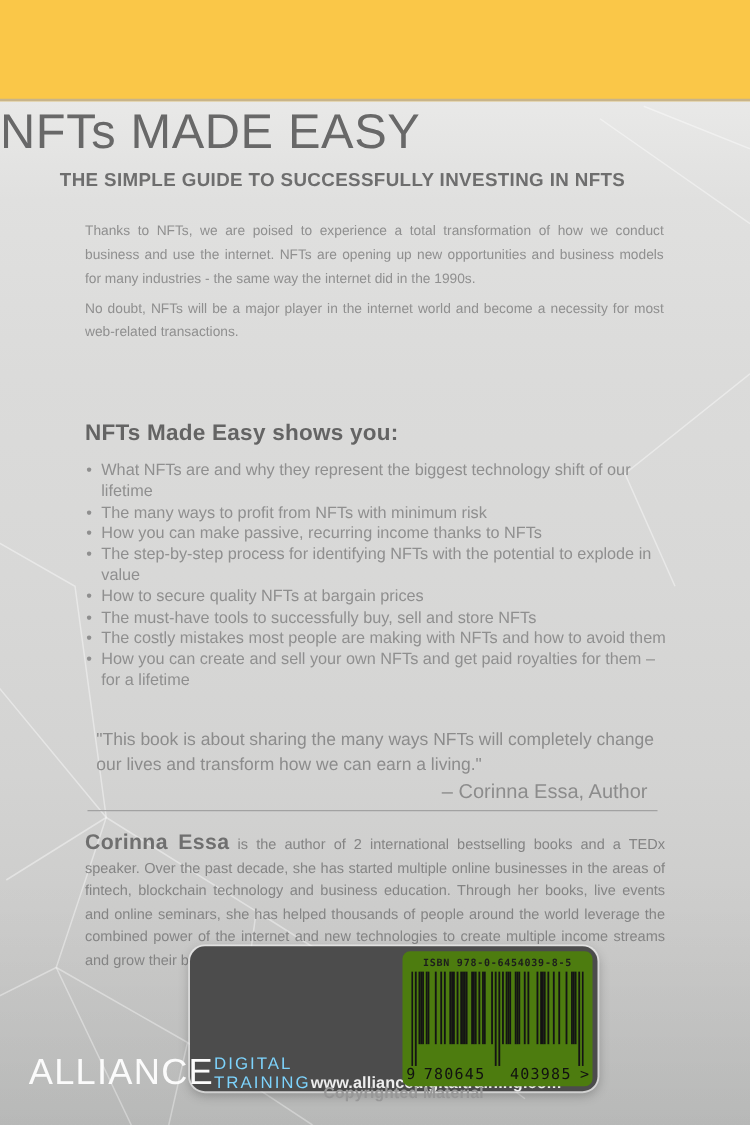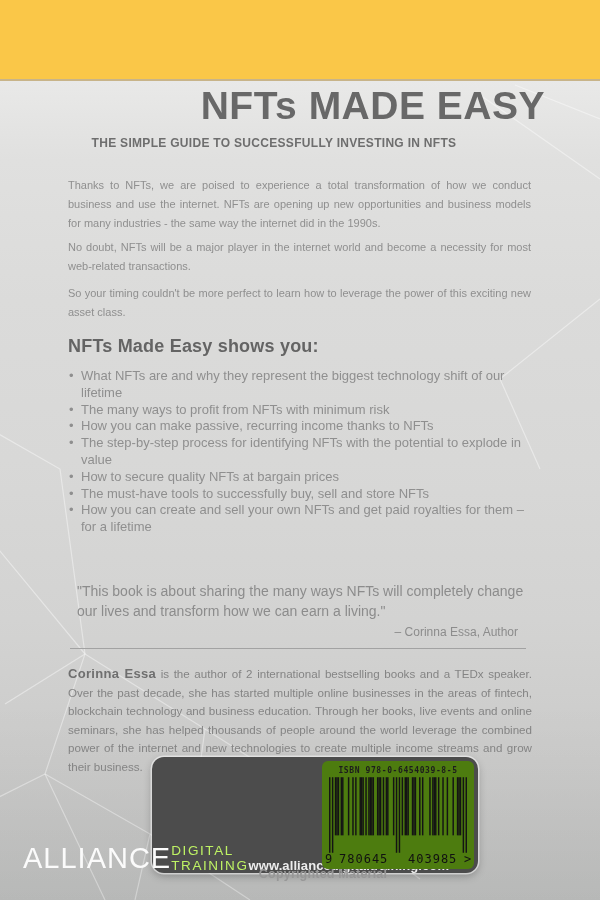"NFTs MADE EASY" .title { font-weight: 700 -> 400; text-align: right -> left }
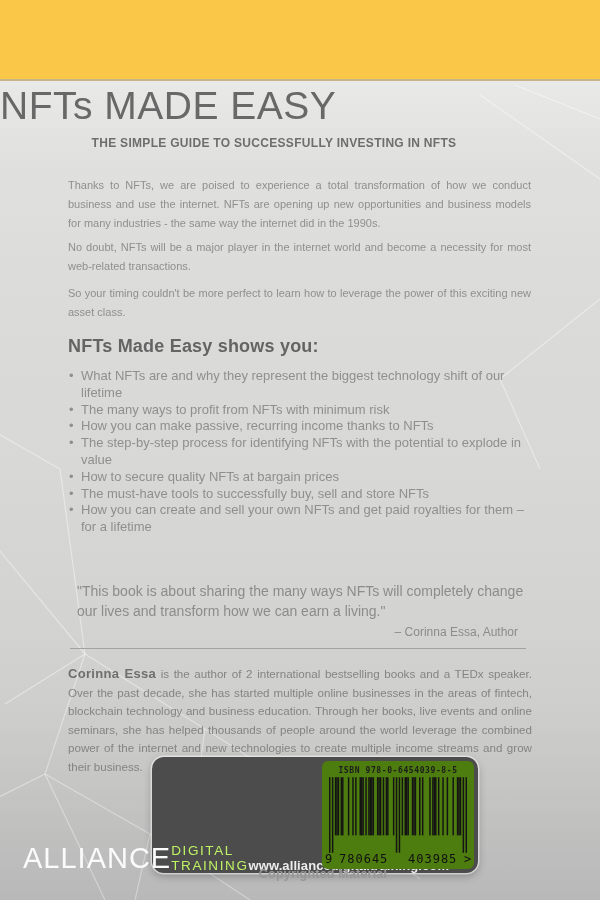"THE SIMPLE GUIDE TO SUCCESSFULLY" .subtitle { font-size: 12px -> 15px }
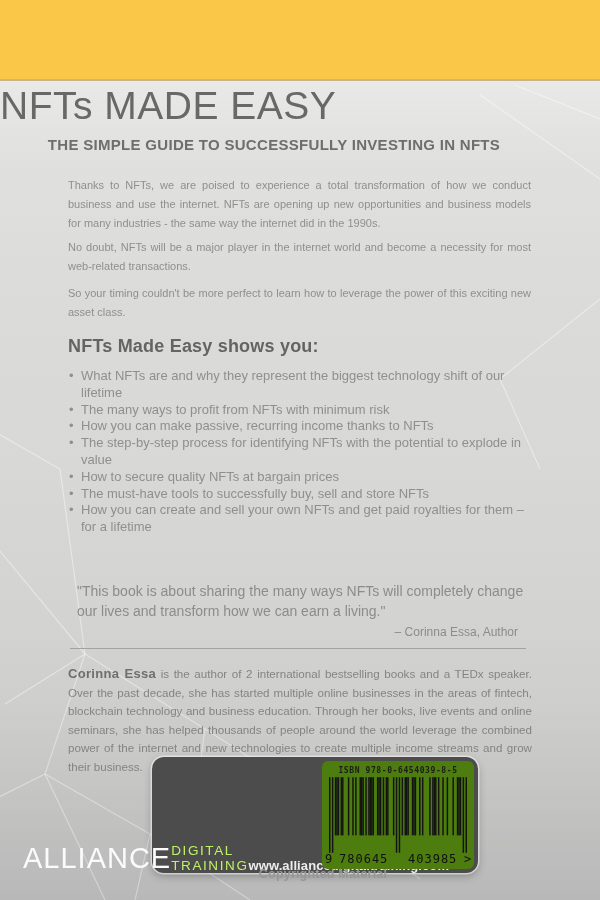"So your timing couldn't be" p.content-el { html: <p>So your timing couldn't be more perfect to learn how to leverage the power of this exciting new asset class.</p> -> none }
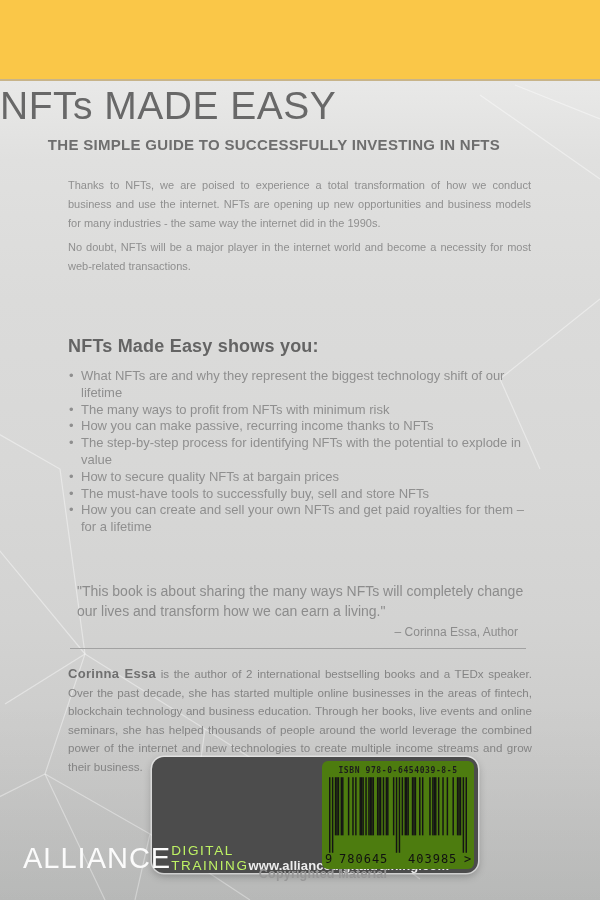"The costly mistakes most people" li { html: none -> <li>The costly mistakes most people are making with NFTs and how to avoid them</li> }
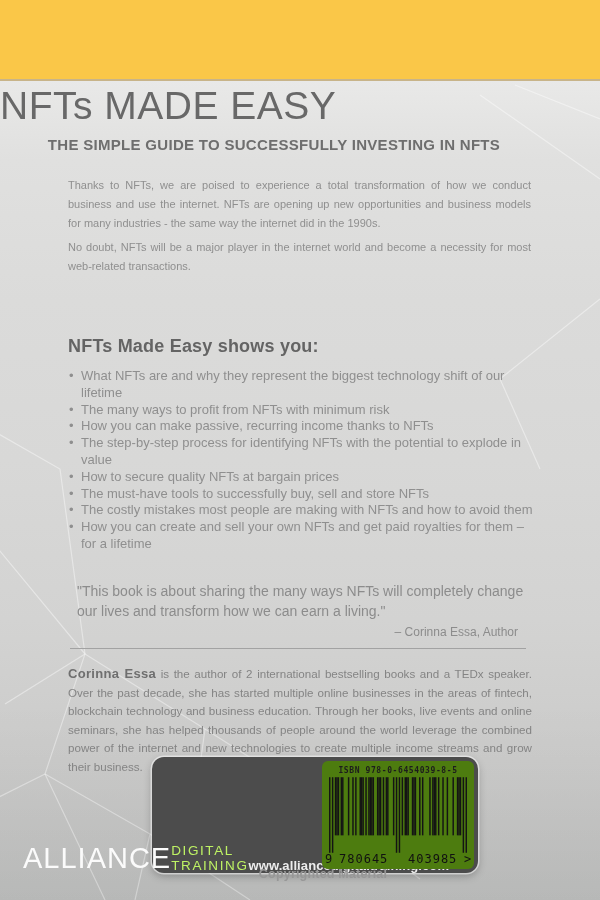"– Corinna Essa, Author" .attribution { font-size: 12px -> 16px }
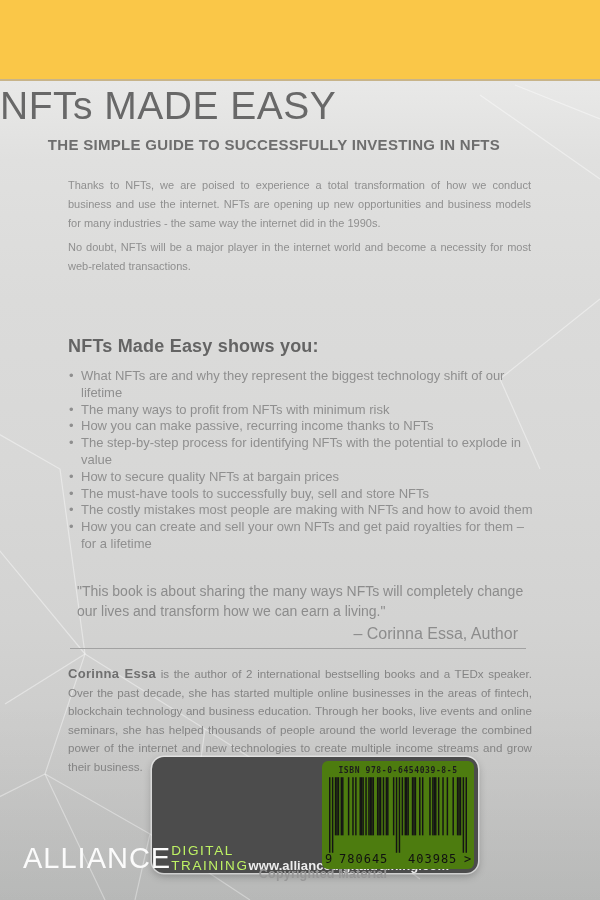"Corinna Essa" .bio-name { font-size: 13px -> 17px }
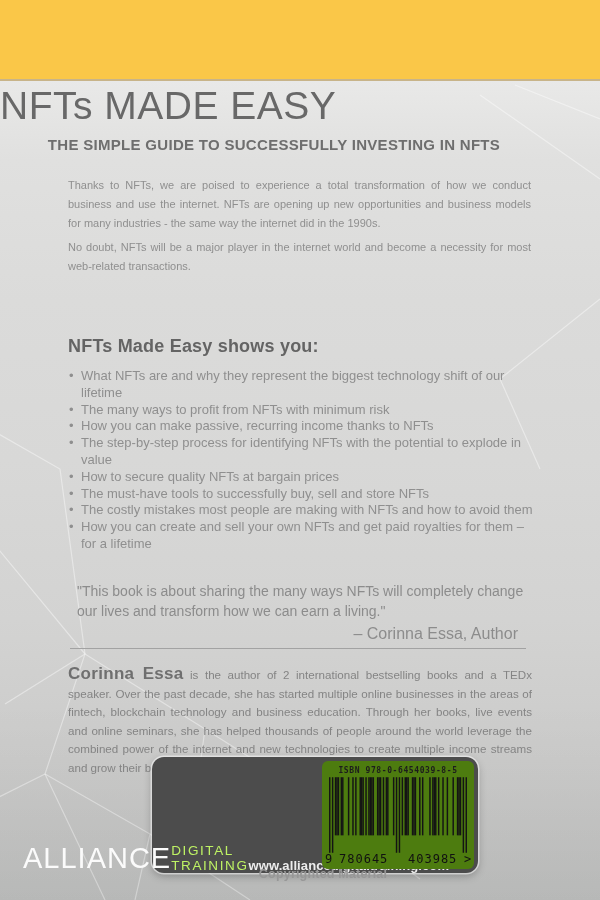"DIGITAL TRAINING" .pub-sub { color: #bef264 -> #7dd3fc }
